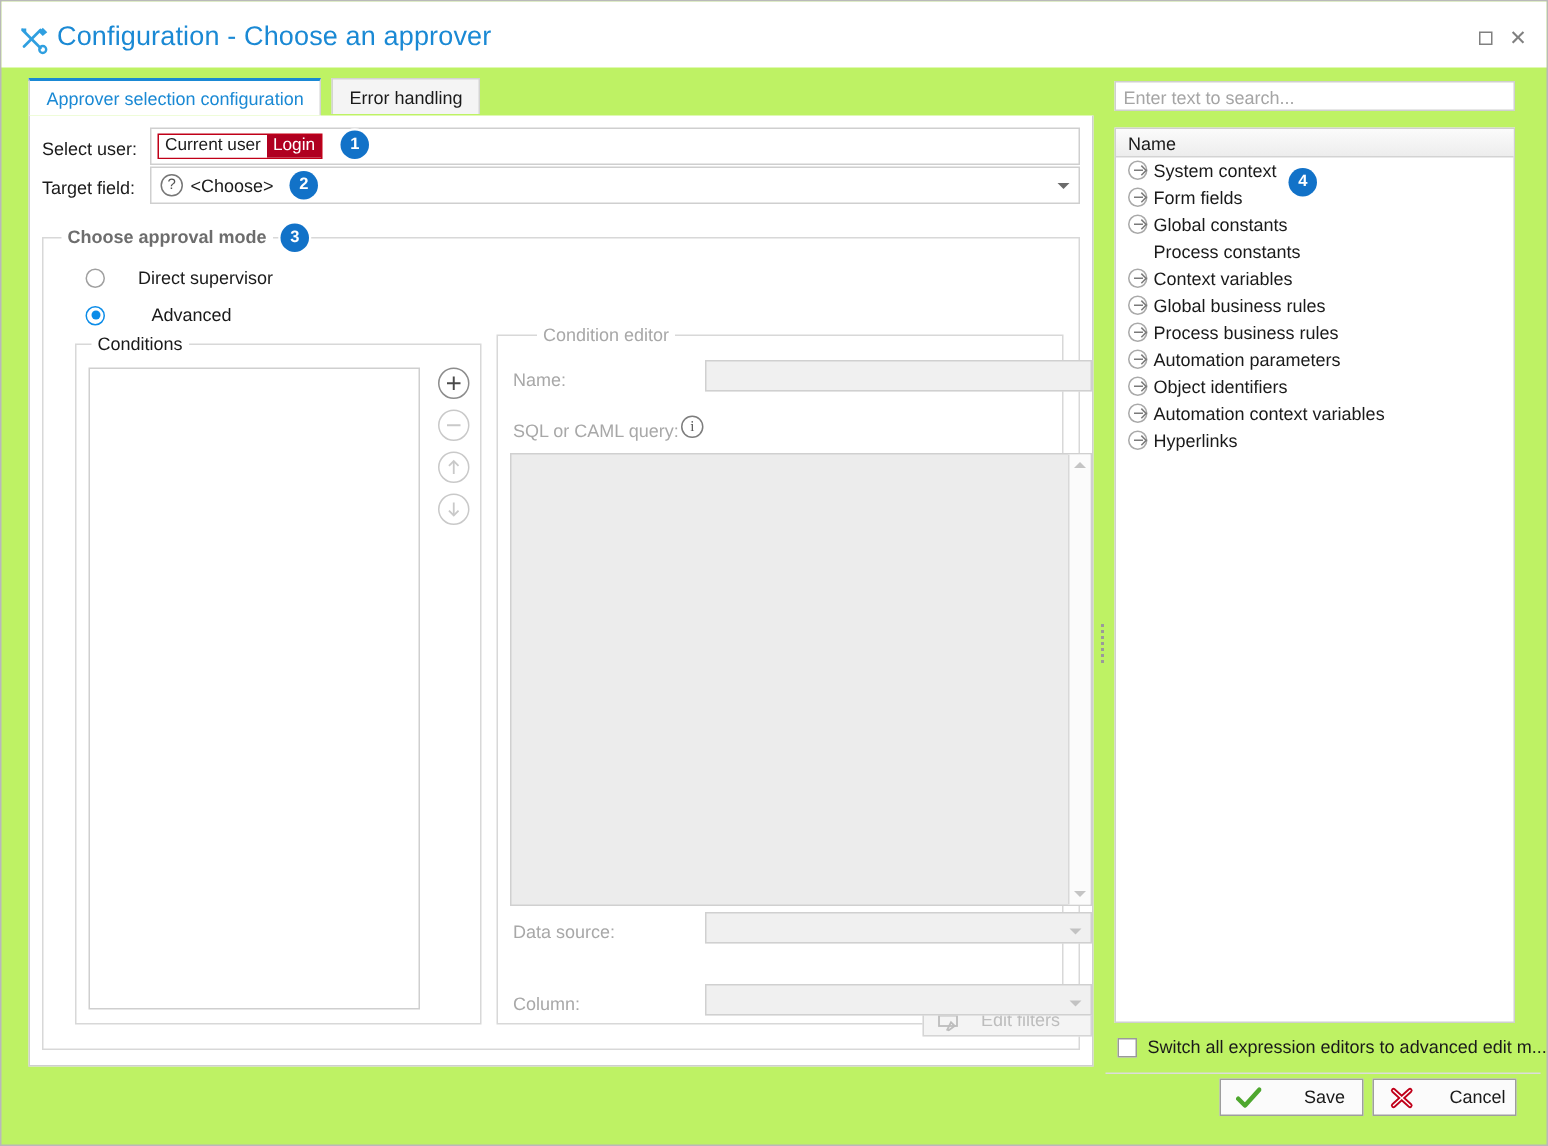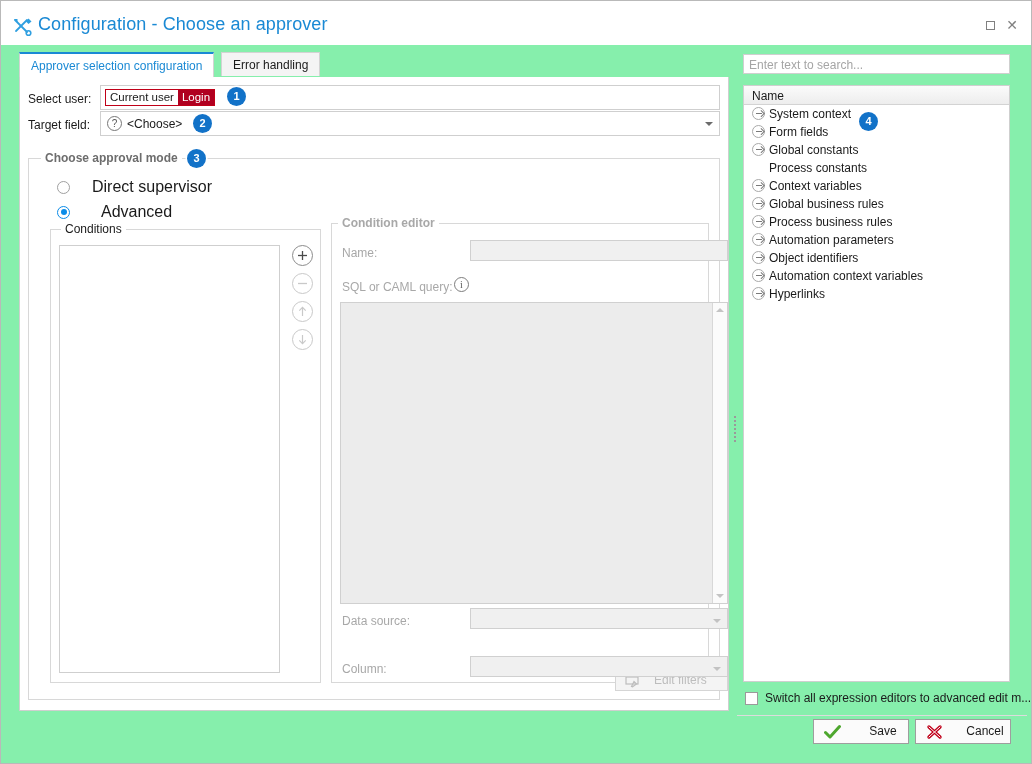"Configuration - Choose an approver" .win { background: #86efac -> #bef264 }
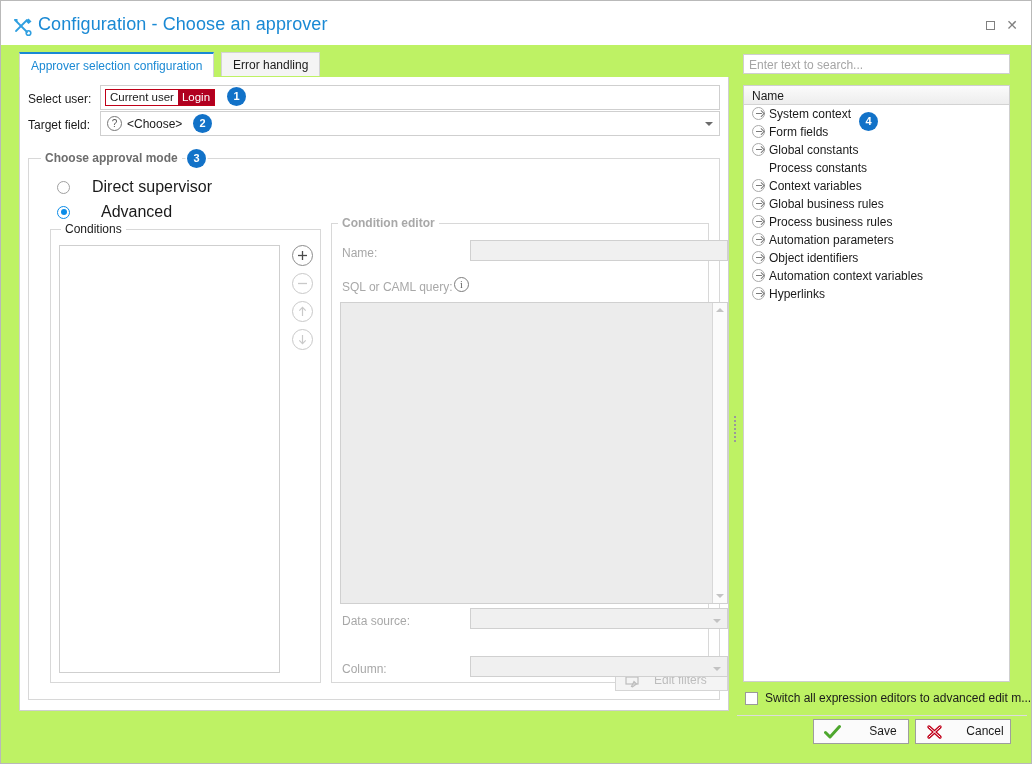"Direct supervisor" .radio-row span { font-size: 16px -> 12px }
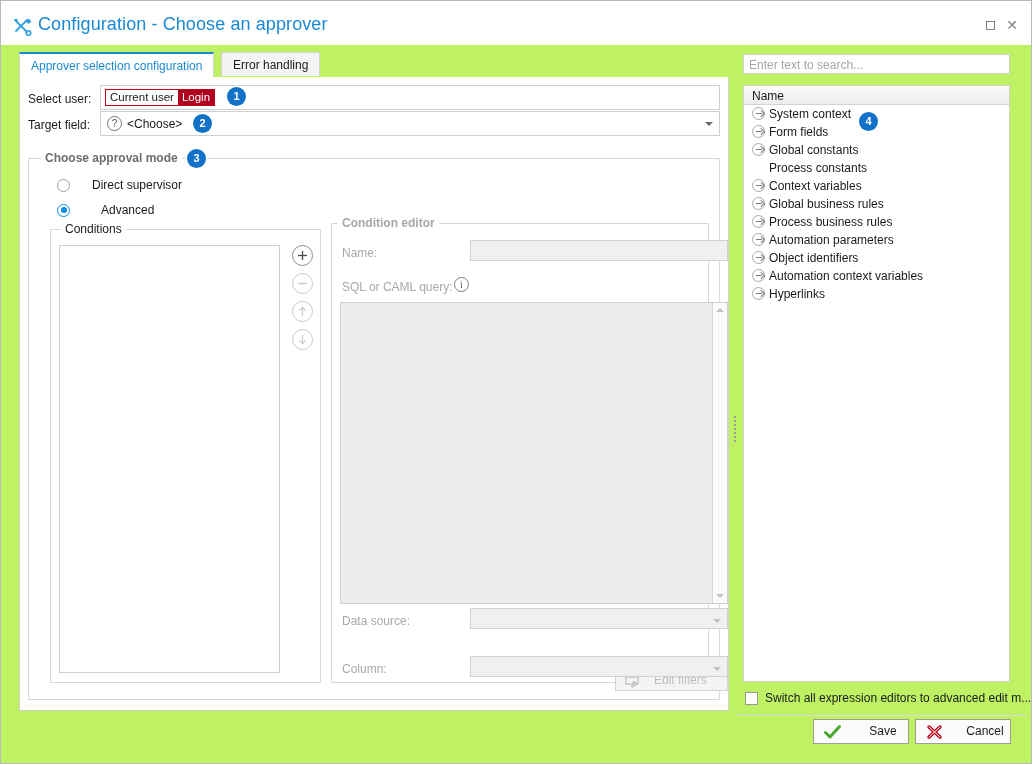"Condition editor" div.group-title { font-weight: bold -> none; left: 6px -> 26px }
